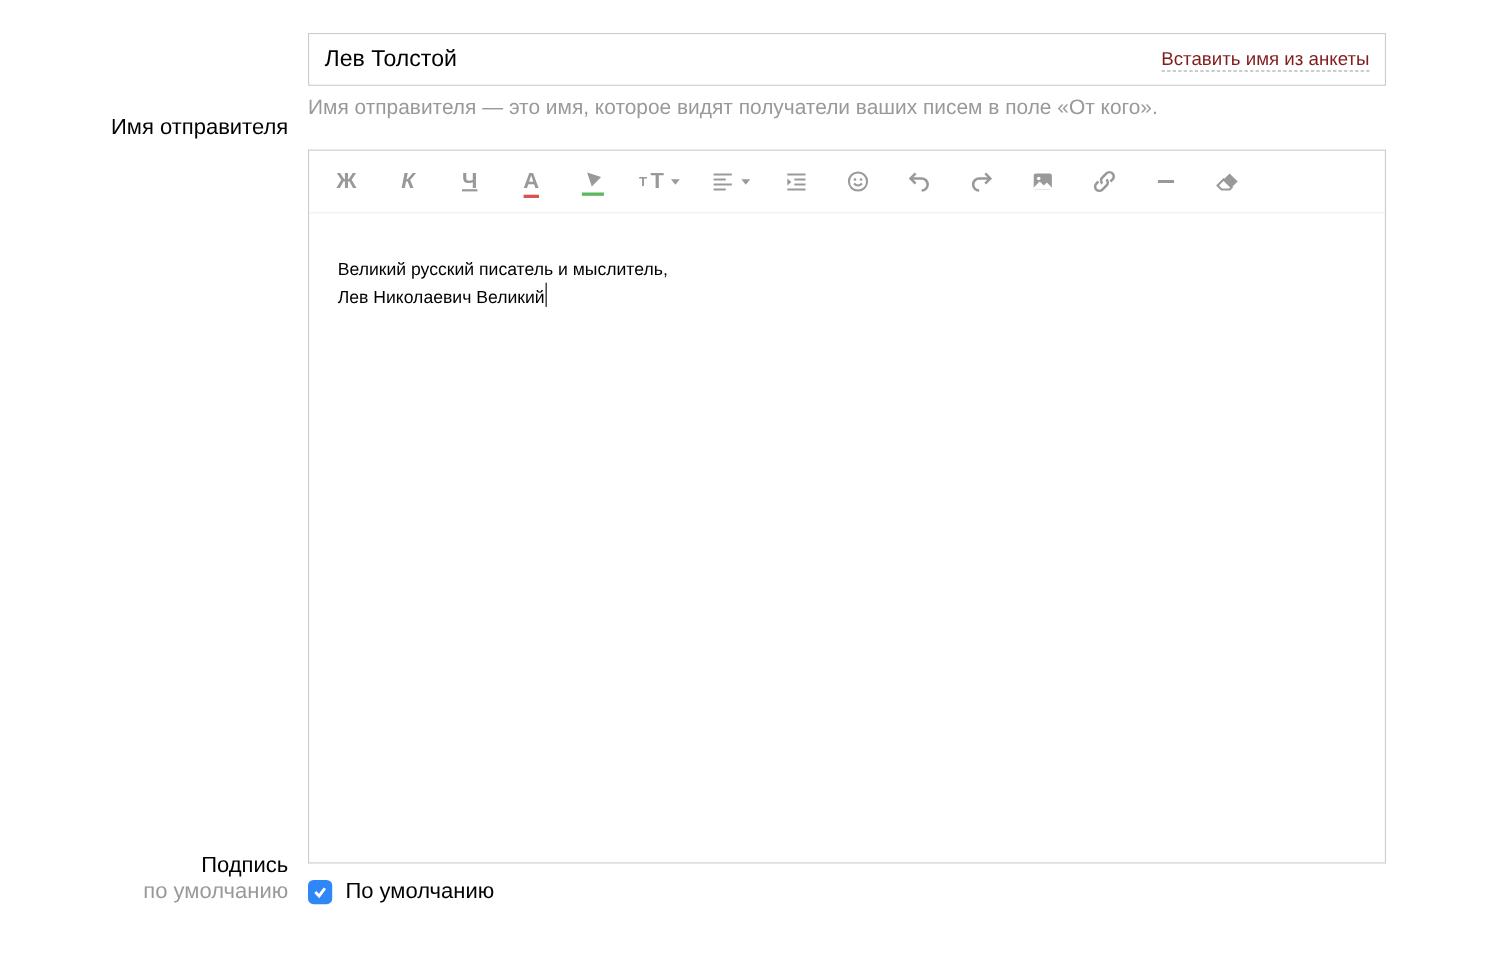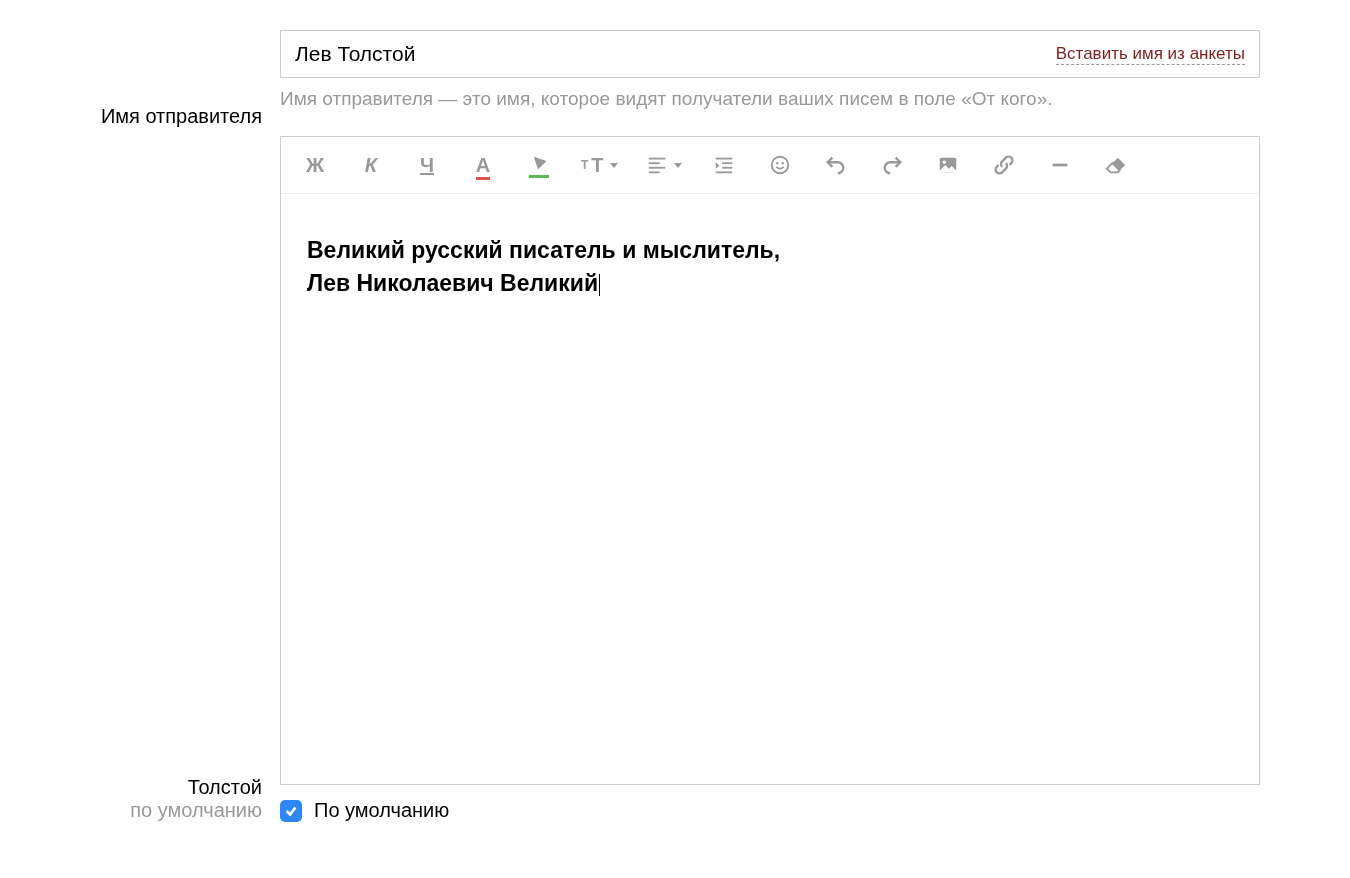"Великий русский писатель и мыслитель," .editor-content { font-size: 23px -> 16px; font-weight: bold -> none }
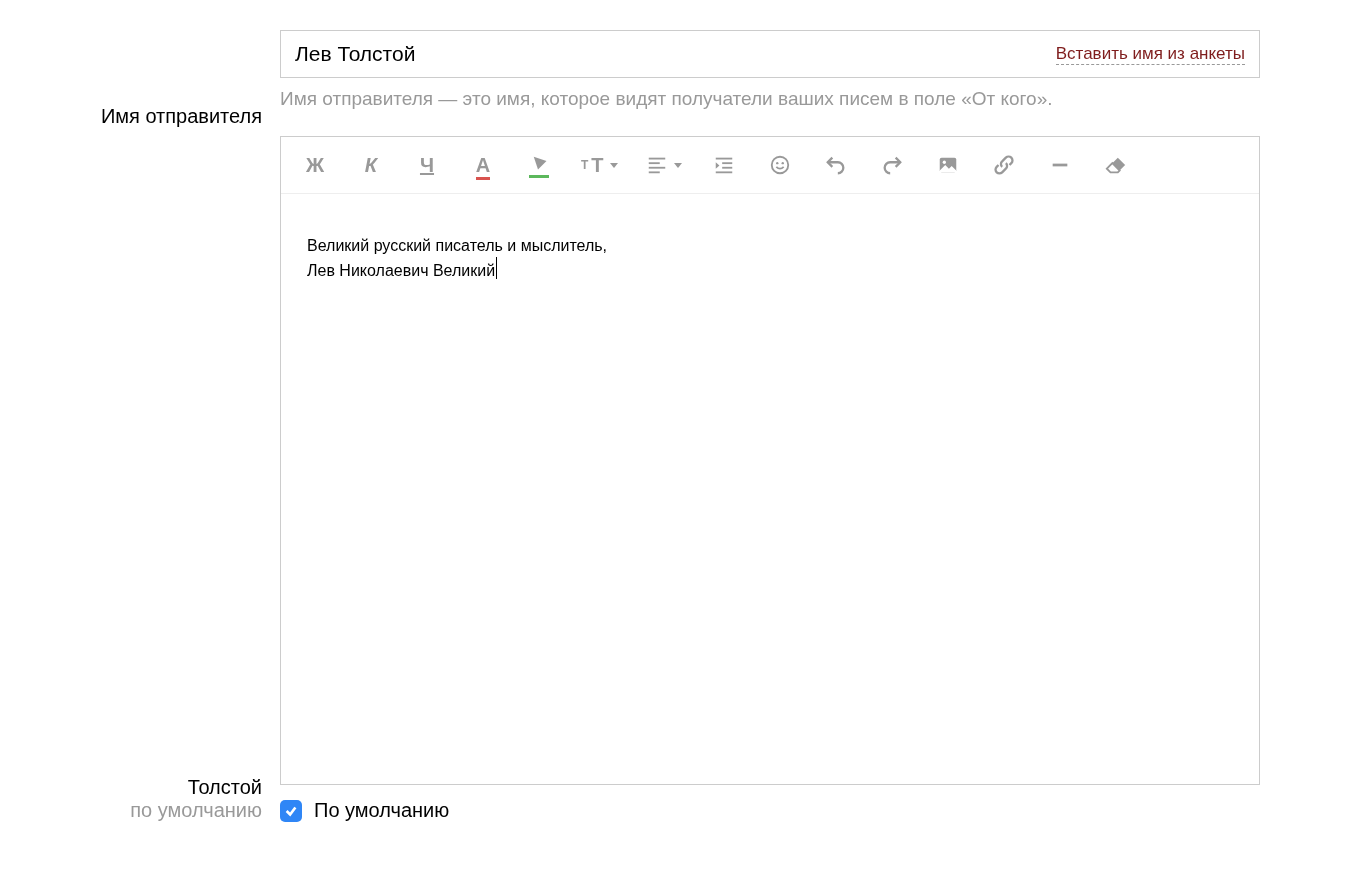"Толстой" span { text: Толстой -> Подпись }
